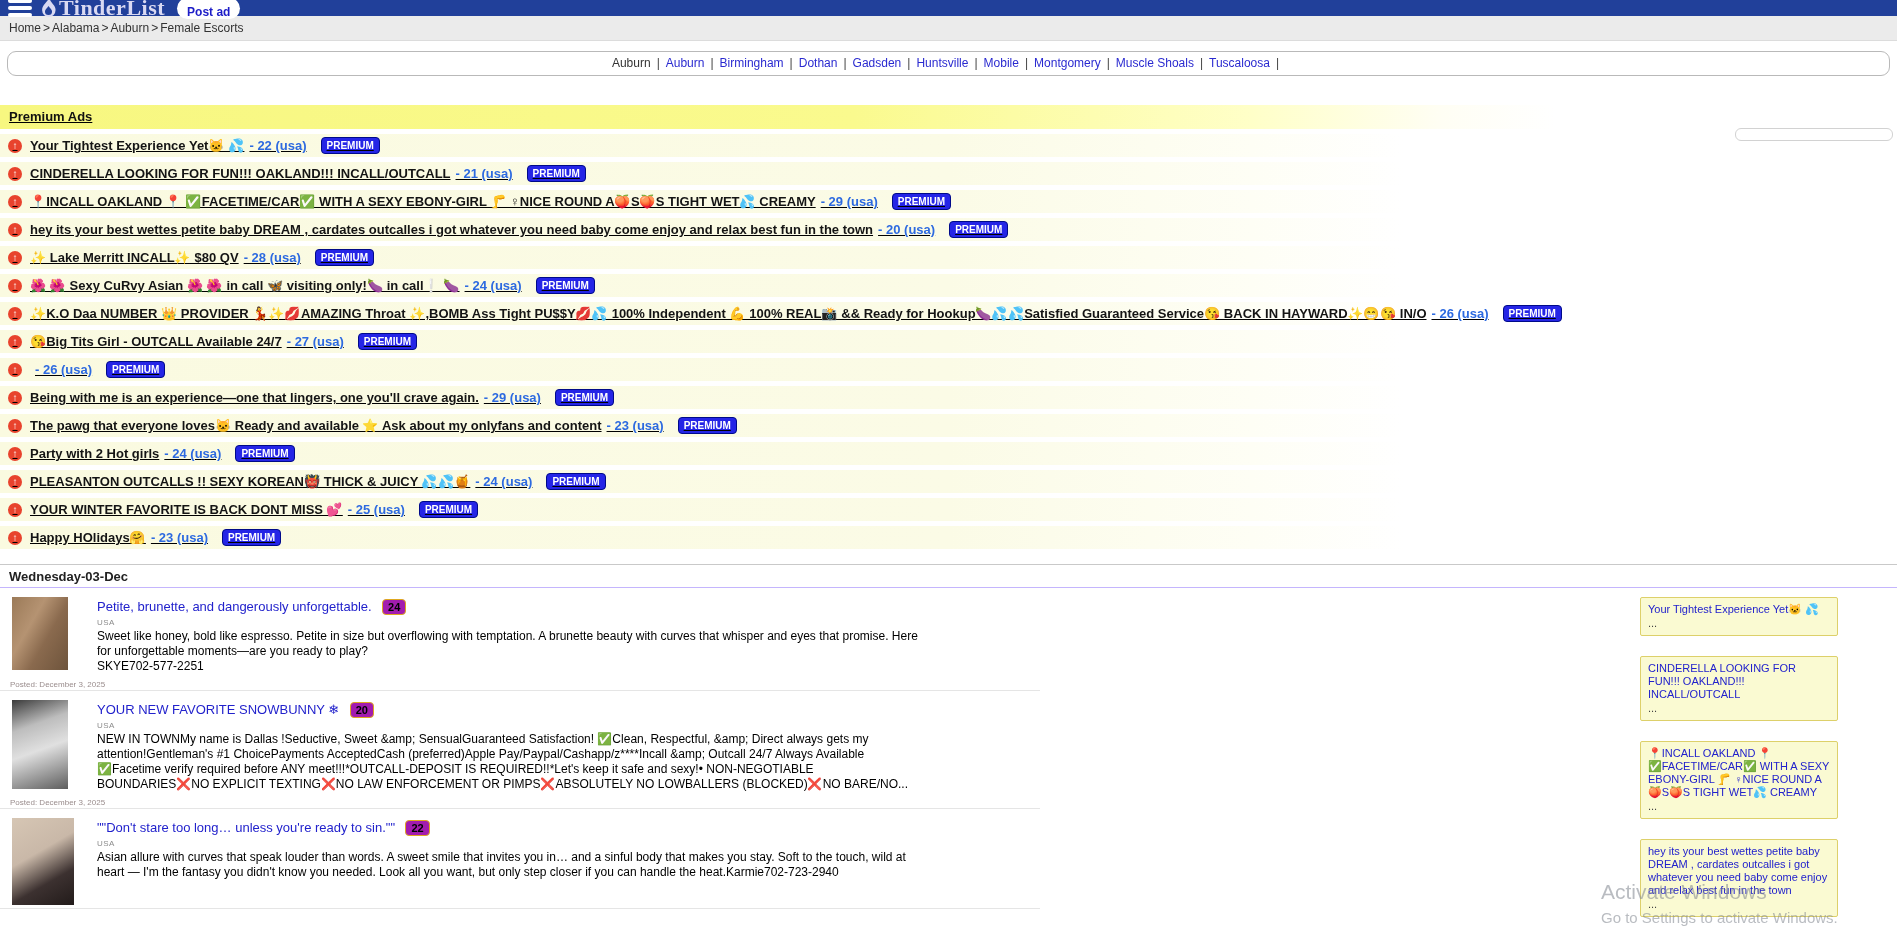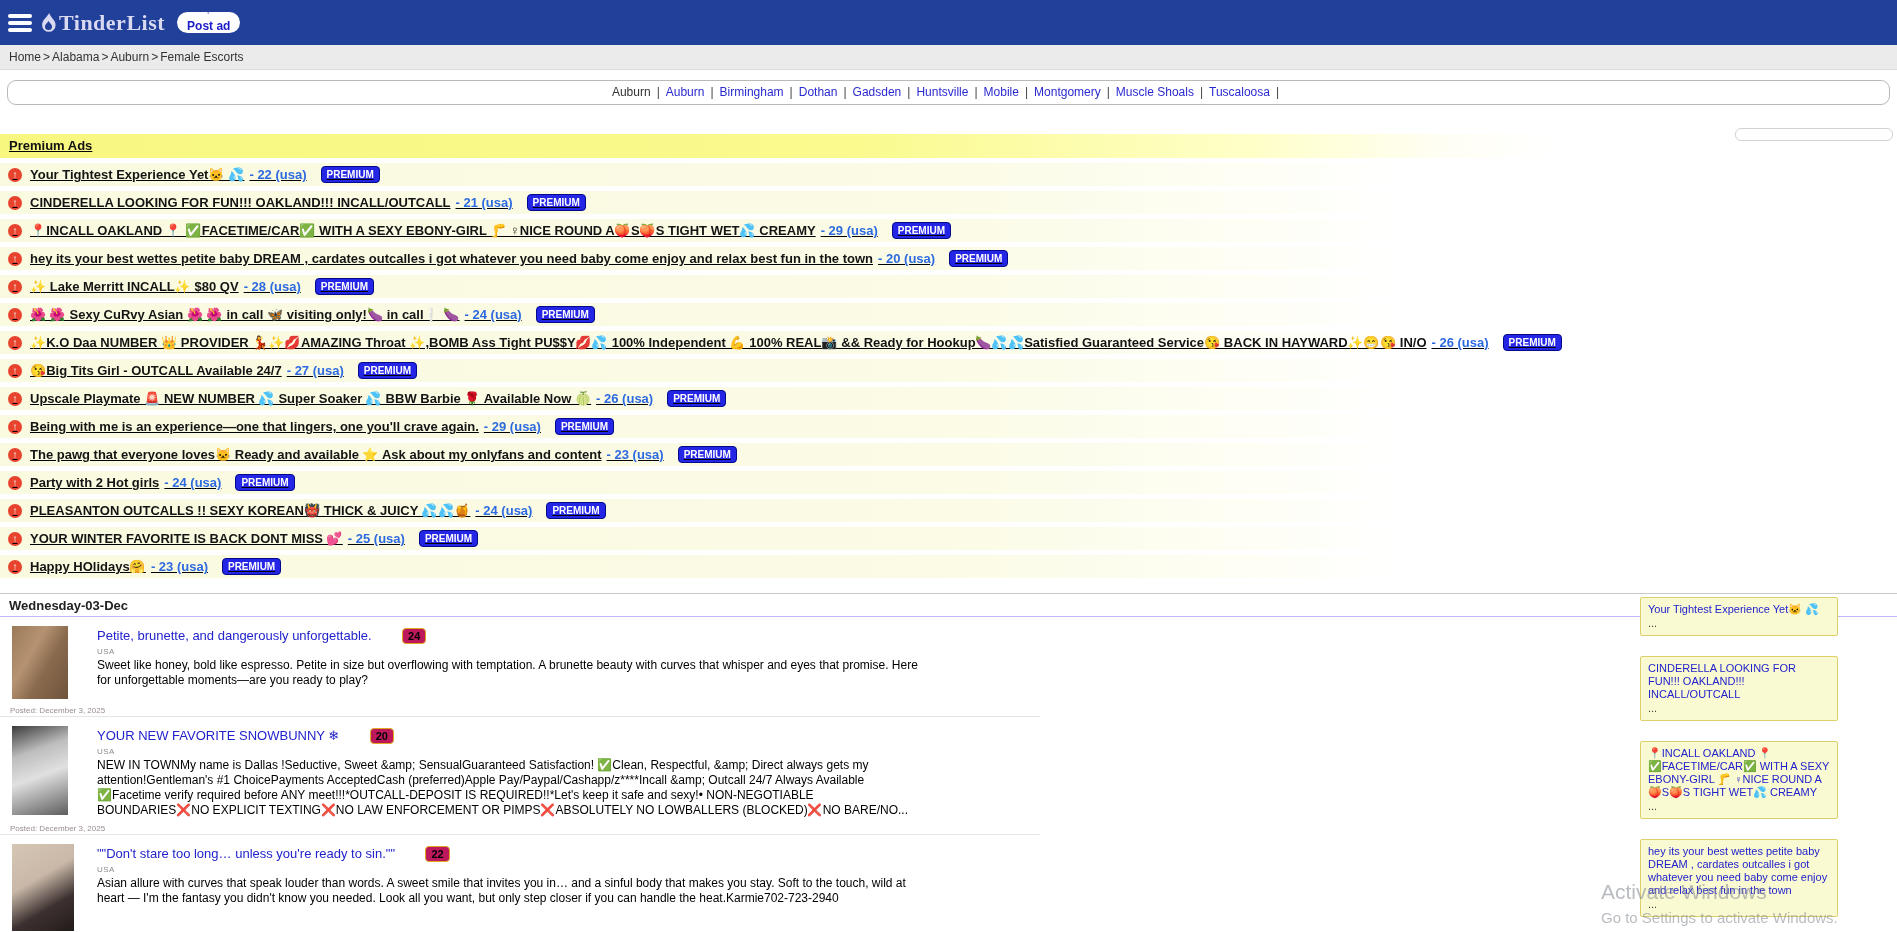"TinderList" .topbar { height: 45px -> 16px }
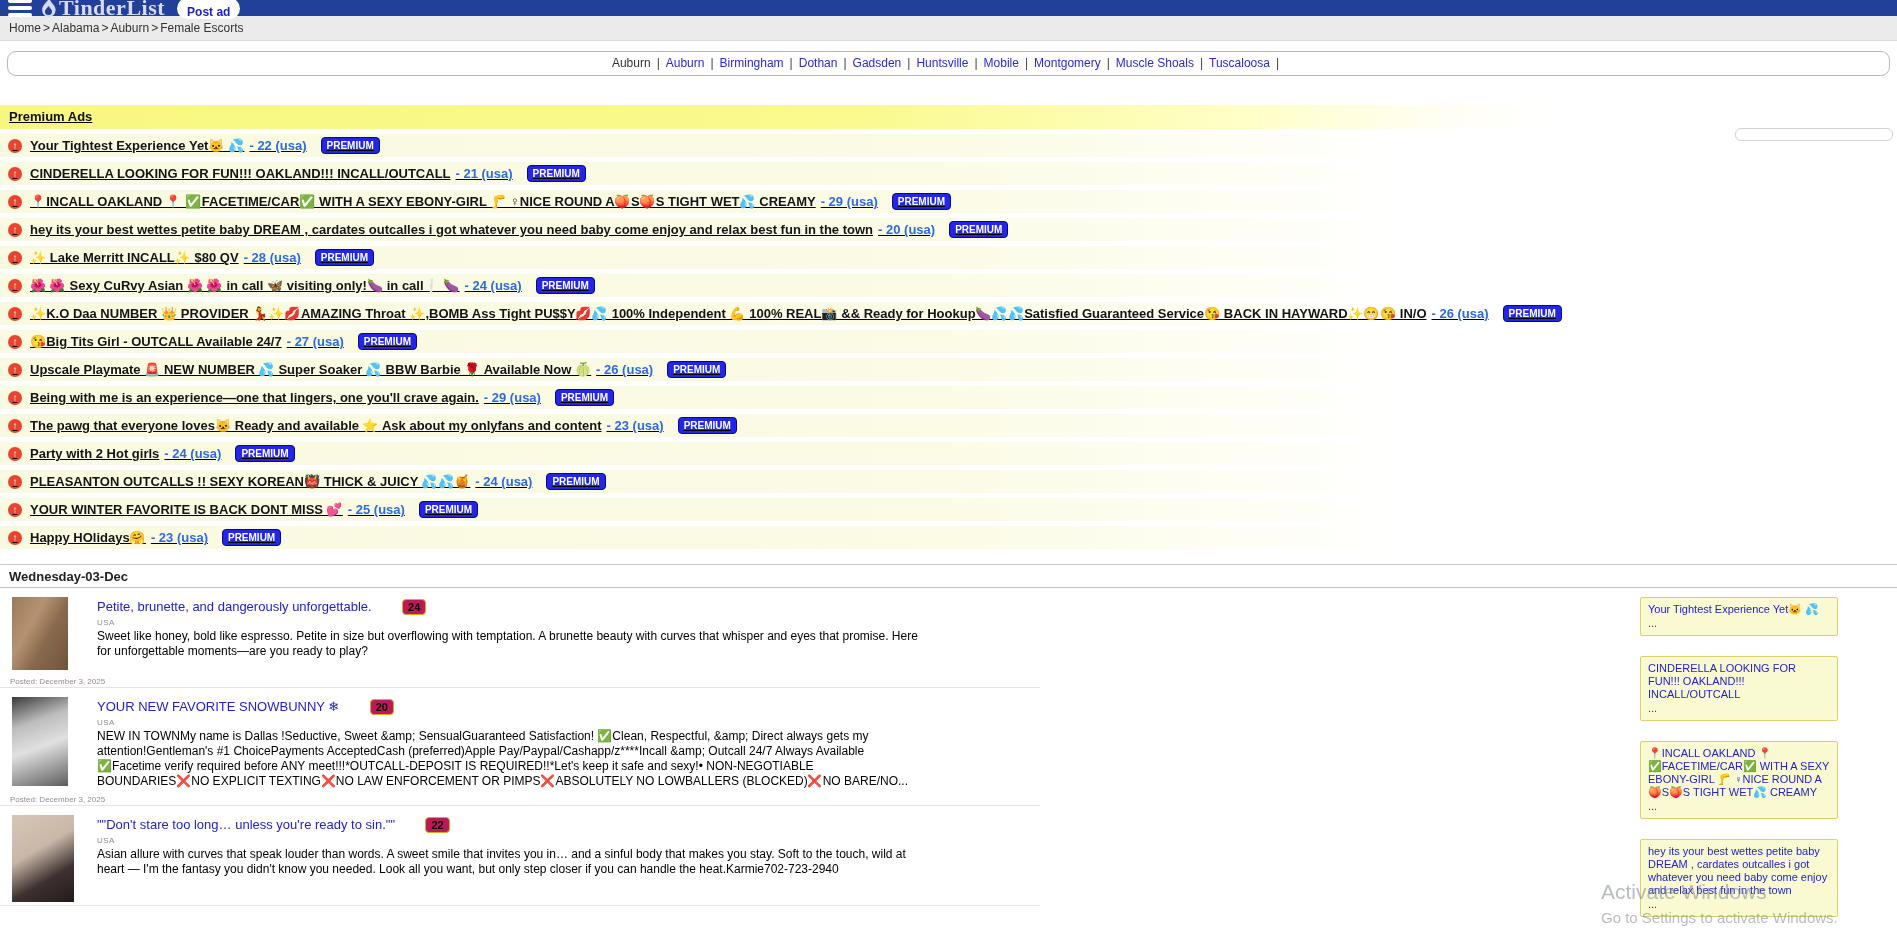"Upscale Playmate 🚨 NEW NUMBER" span.ptitle { html: <span>Upscale Playmate 🚨 NEW NUMBER 💦 Super Soaker 💦 BBW Barbie 🌹 Available Now 🍈</span> -> none }
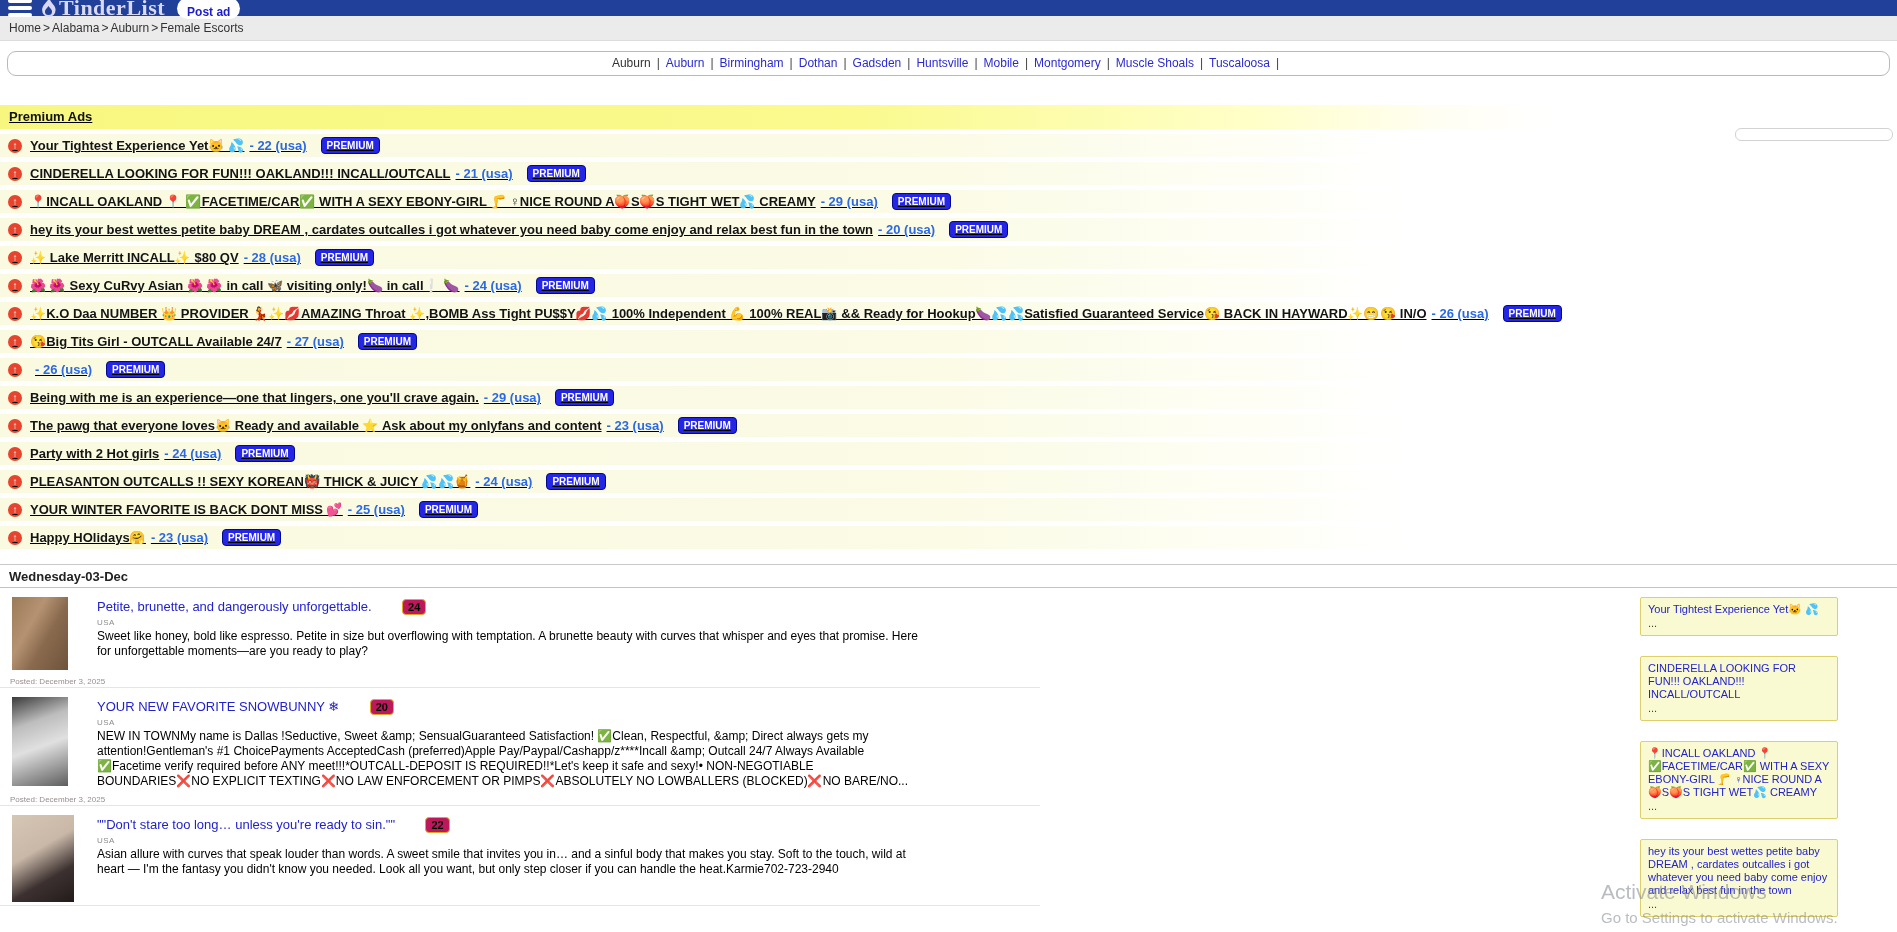"24" .abadge { background: #be185d -> #a21caf; margin-left: 26px -> 6px }
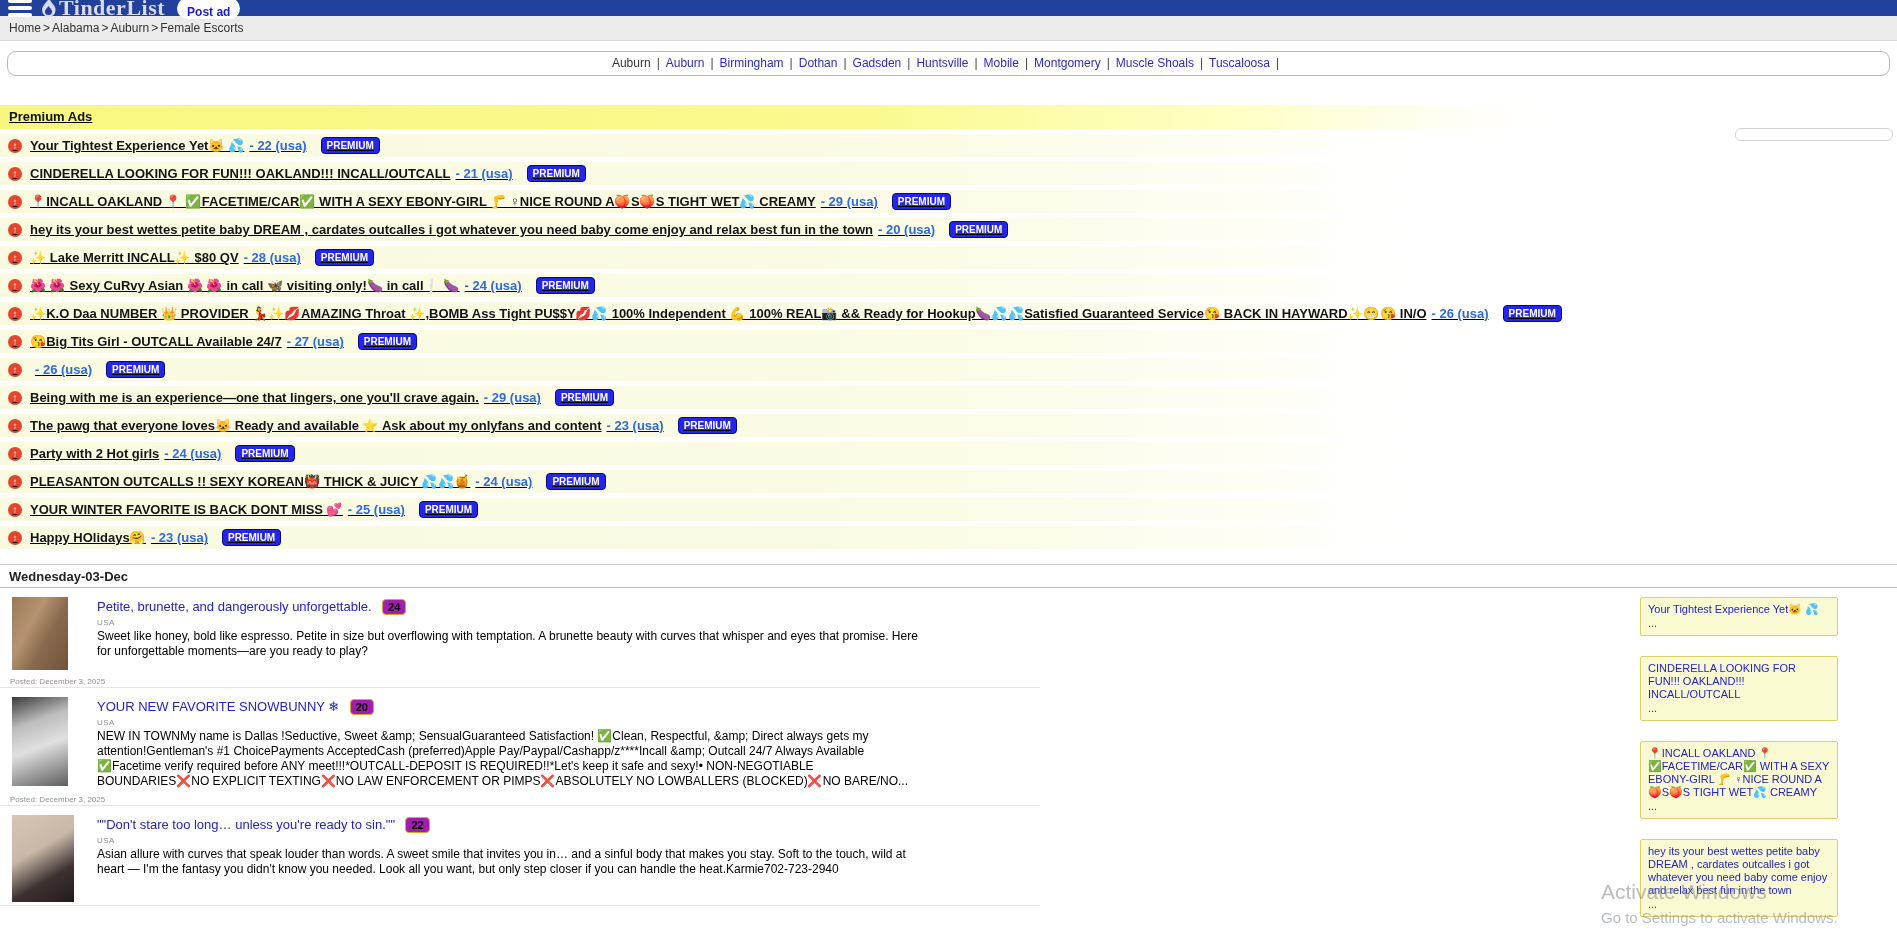"SKYE702-577-2251" span.phone { html: none -> <span>SKYE702-577-2251</span> }
